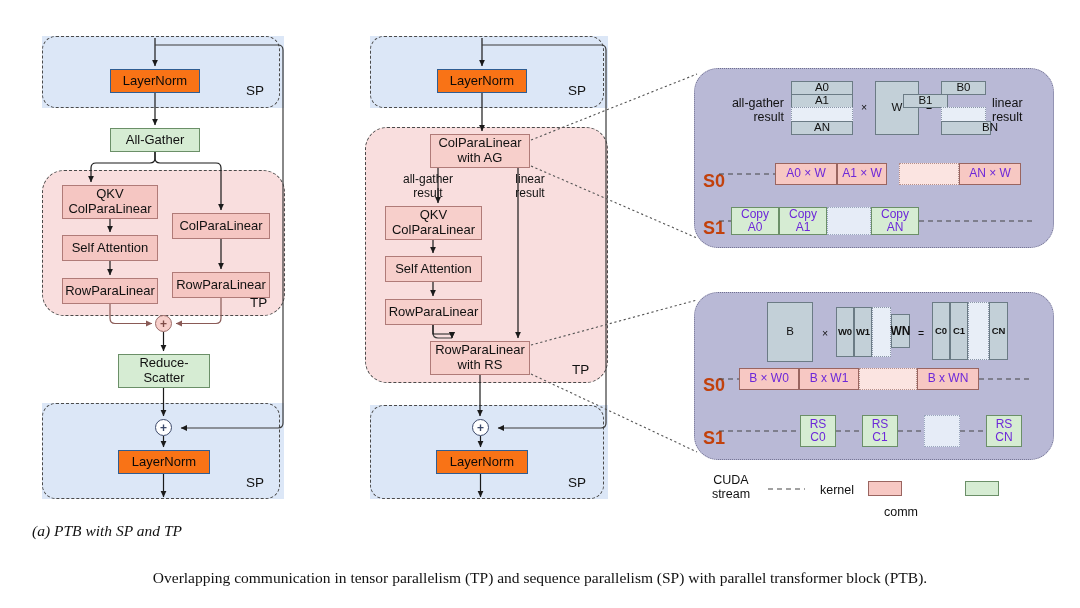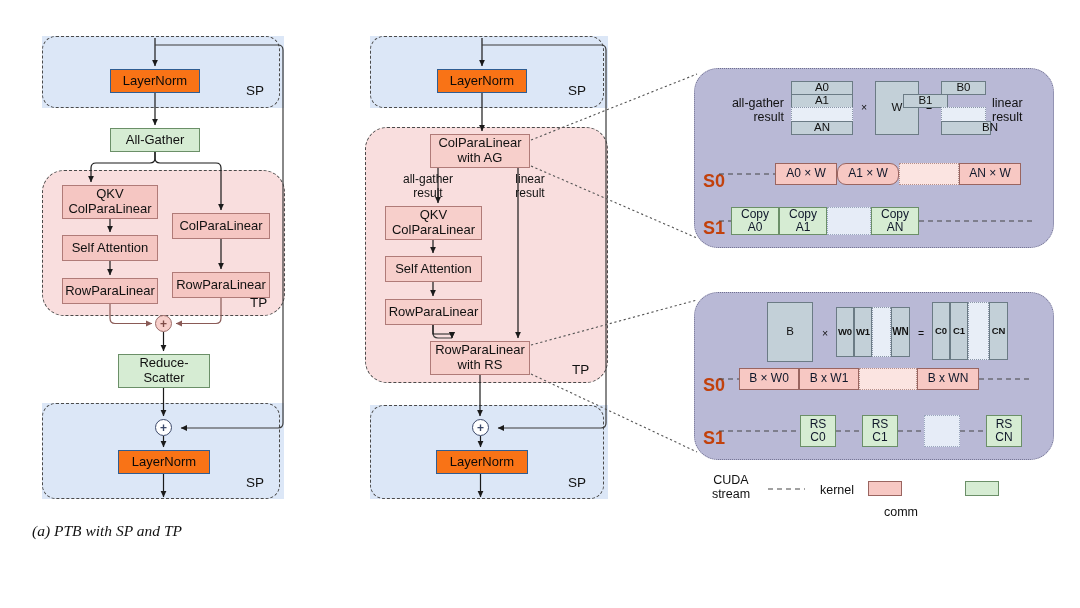"A0 × W" .tcell { color: #0f172a -> #6d28d9 }
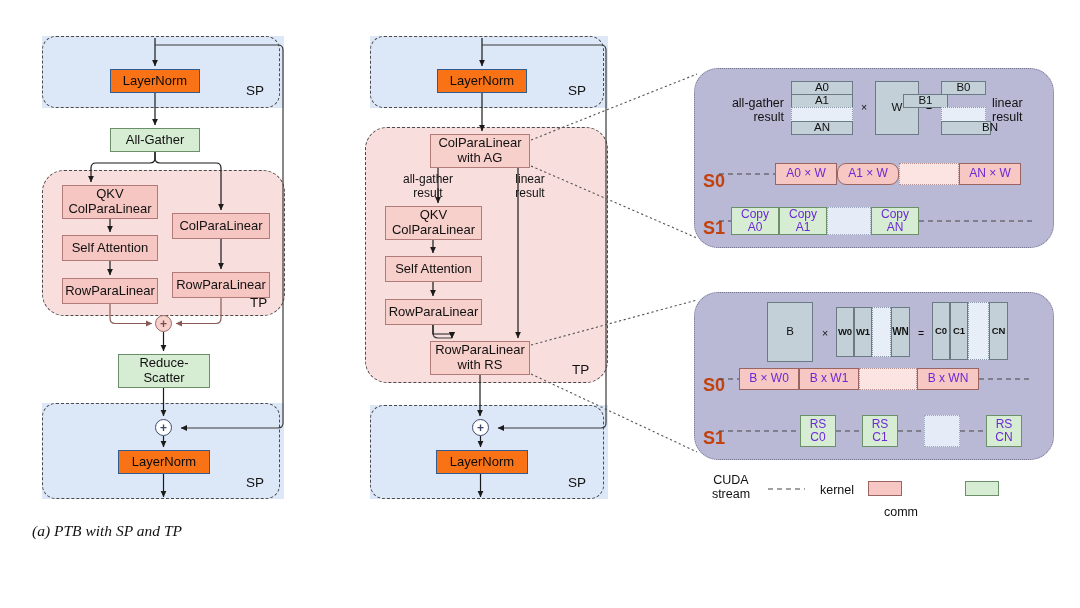"A1 × W" div.tcell { border-radius: 9px -> none; width: 62px -> 50px }
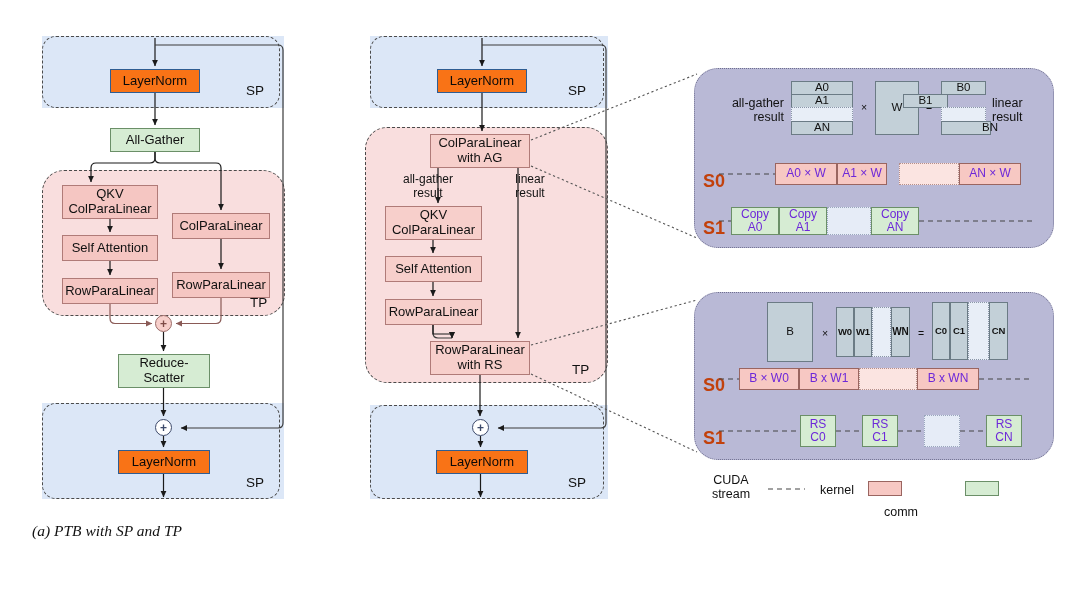"WN" div.mcell { font-size: 10px -> 12px; height: 50px -> 34px; top: 307px -> 314px }
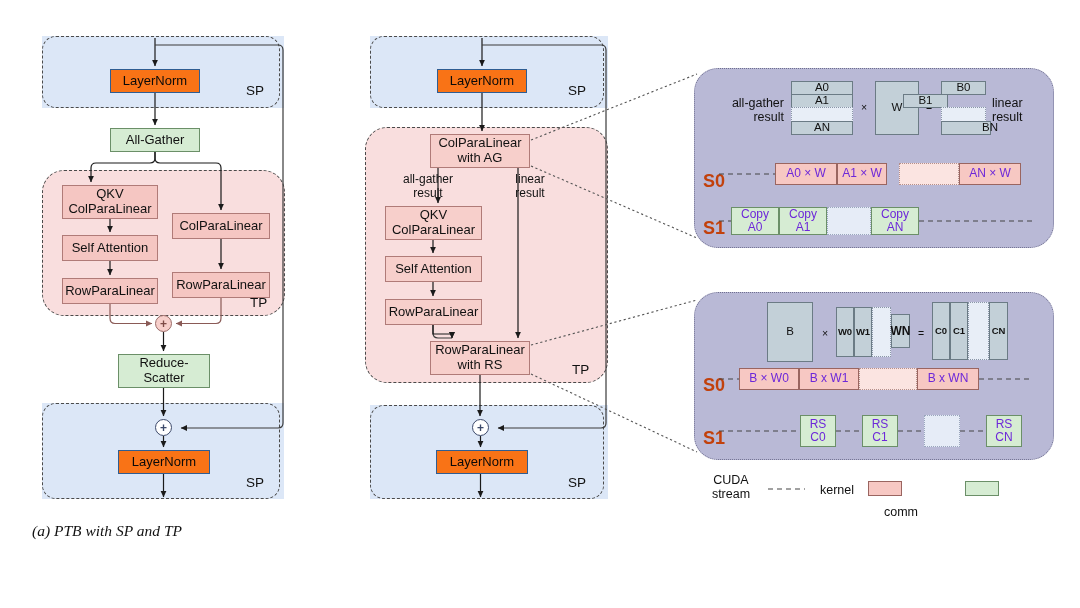"Overlapping communication in tensor" div.maincap { html: none -> <div>Overlapping communication in tensor parallelism (TP) and sequence parallelism (SP) with parallel transformer block (PTB).</div> }
